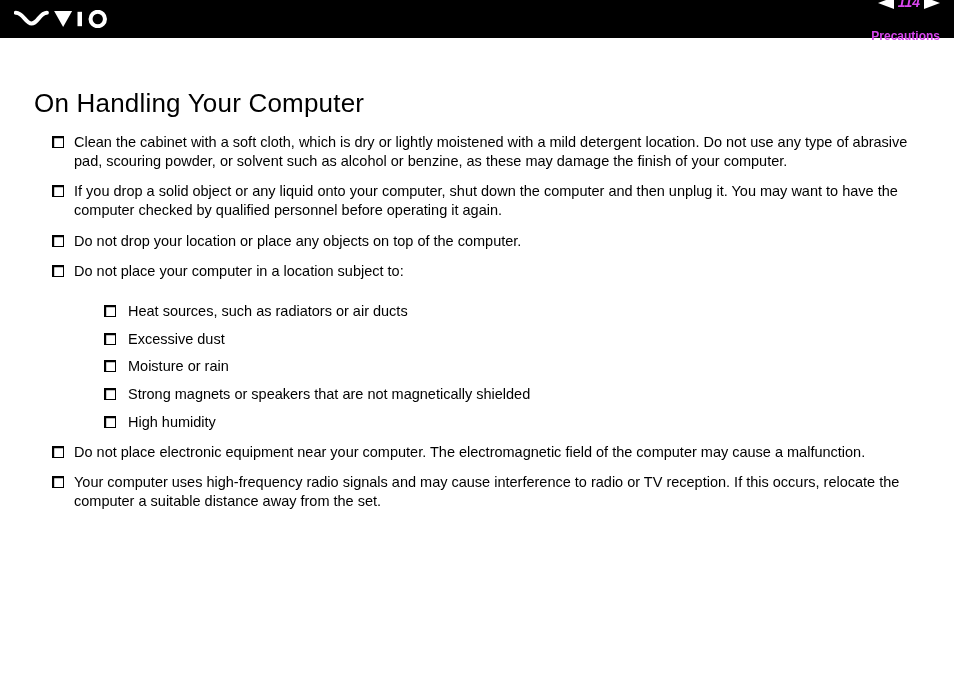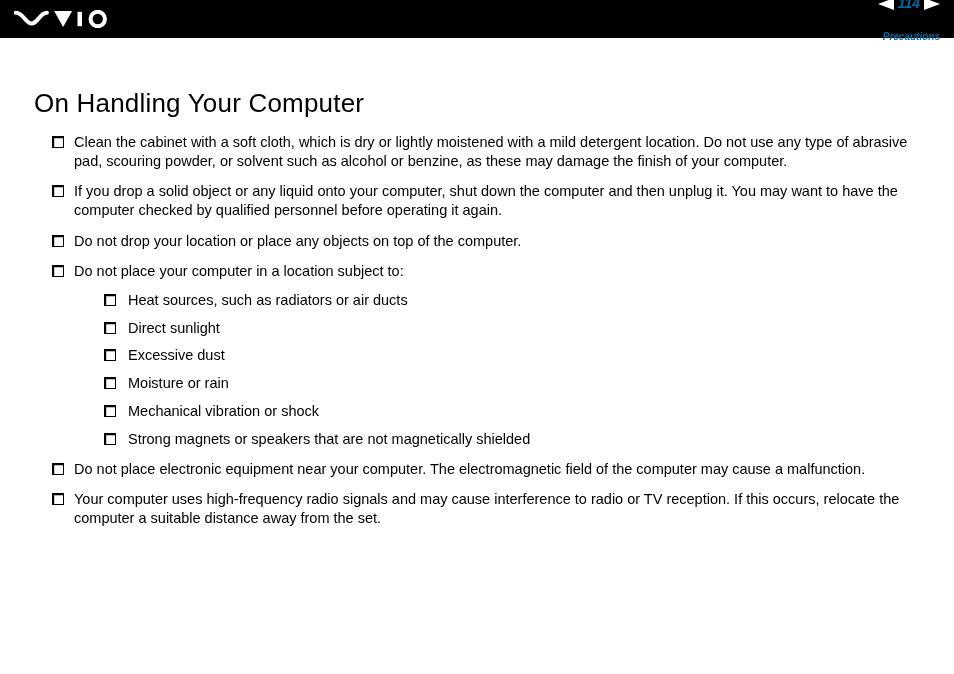"114" .header { color: #0369a1 -> #d946ef }
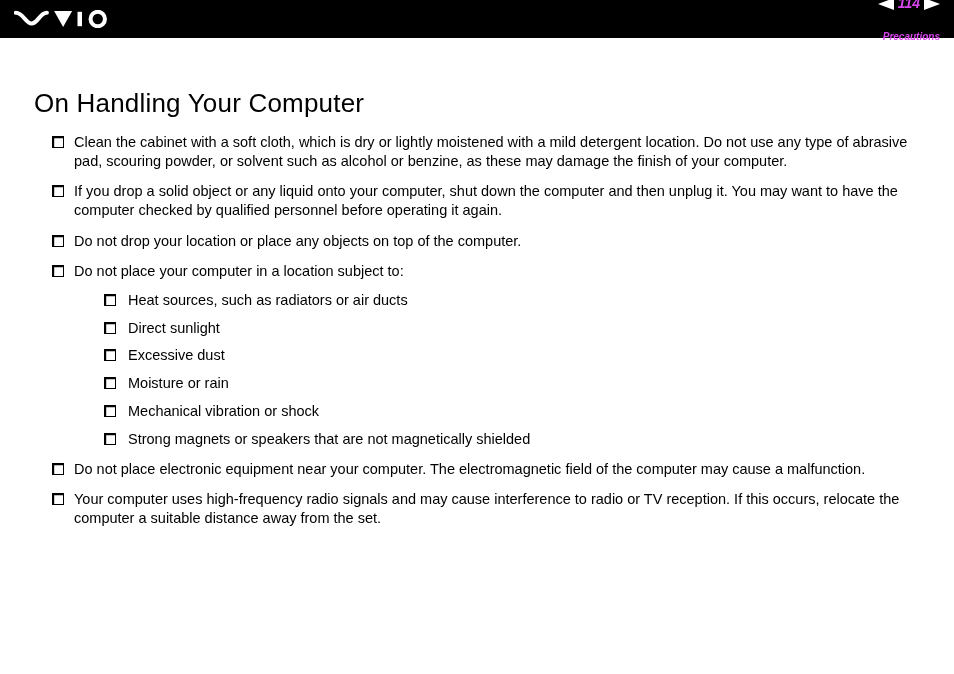"Precautions" .section-label { font-size: 10px -> 12px; font-style: italic -> none }
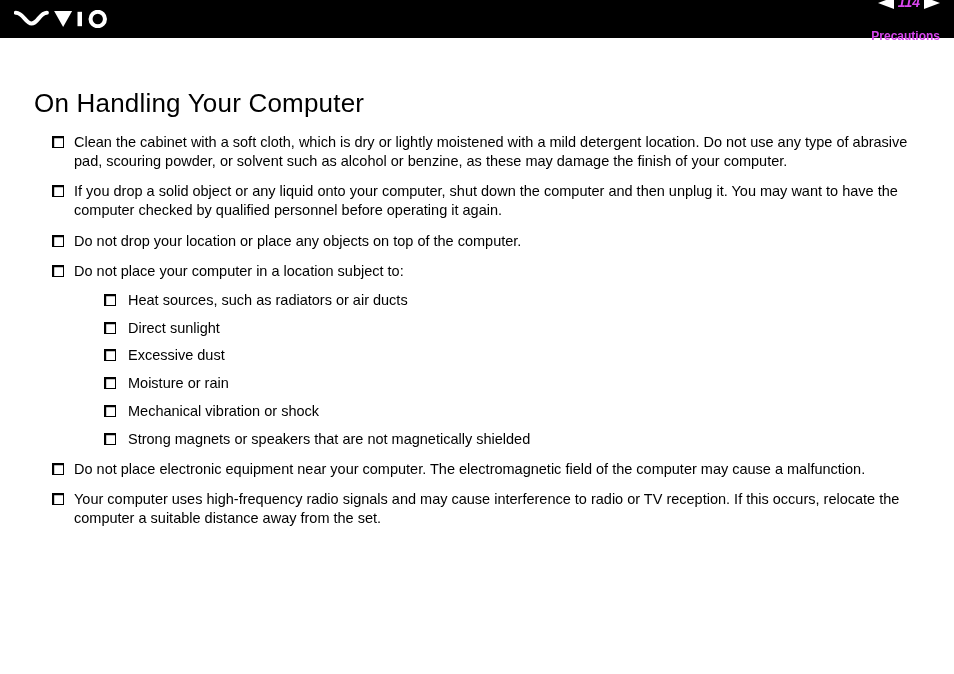"Heat sources, such as radiators" ul.sub { margin-top: 10px -> 21px }
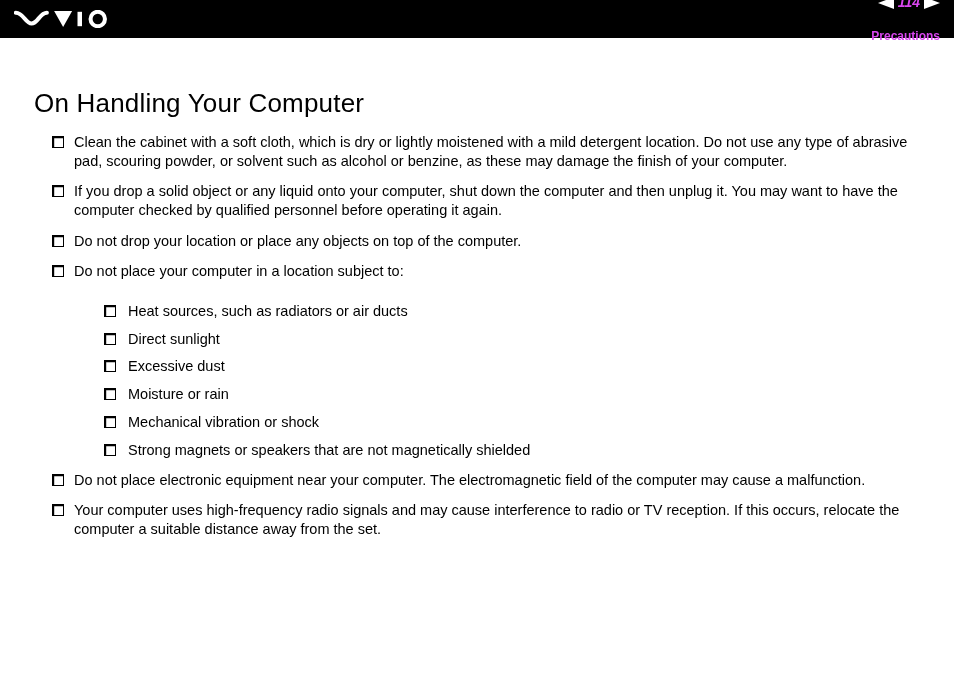"Direct sunlight" li { html: <li>Direct sunlight</li> -> none }
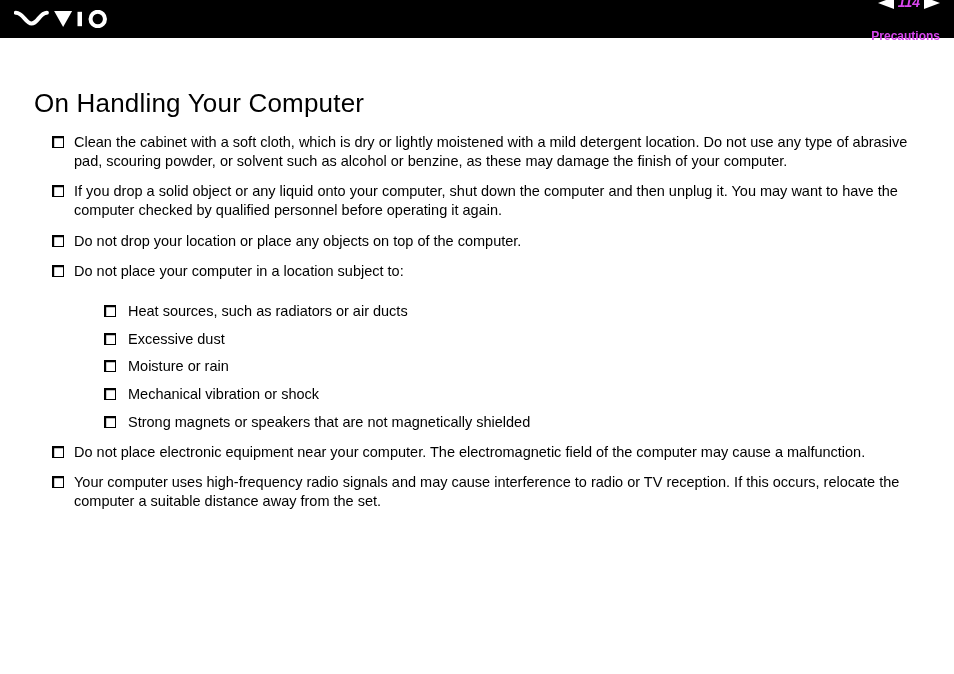"Mechanical vibration or shock" li { html: <li>Mechanical vibration or shock</li> -> none }
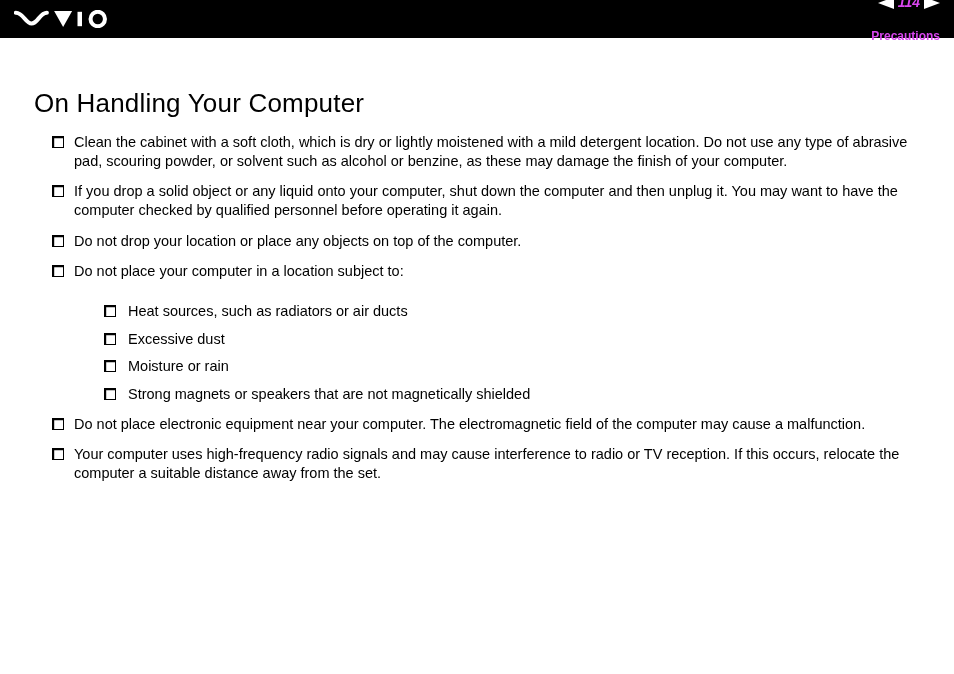"High humidity" li { html: none -> <li>High humidity</li> }
